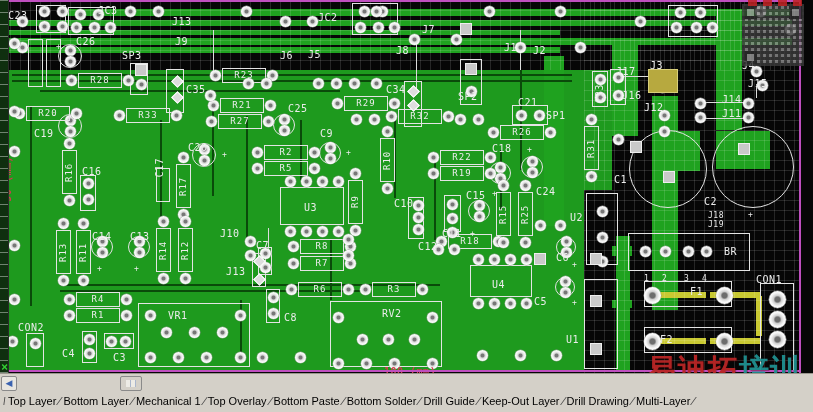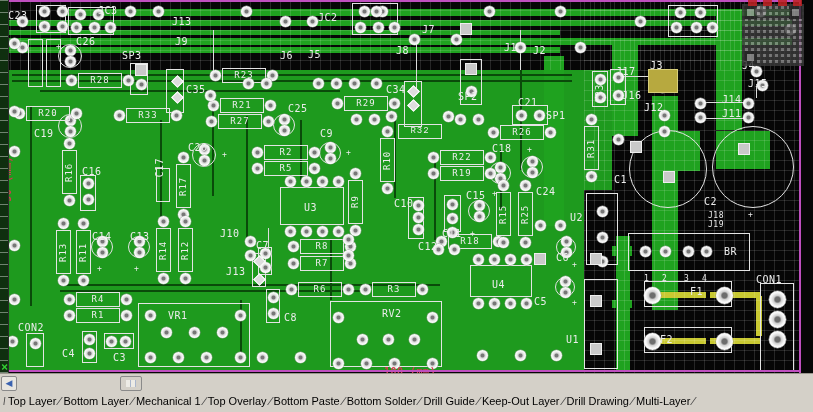"R32" div.resh { font-family: Liberation Mono, monospace -> none; top: 124px -> 109px }
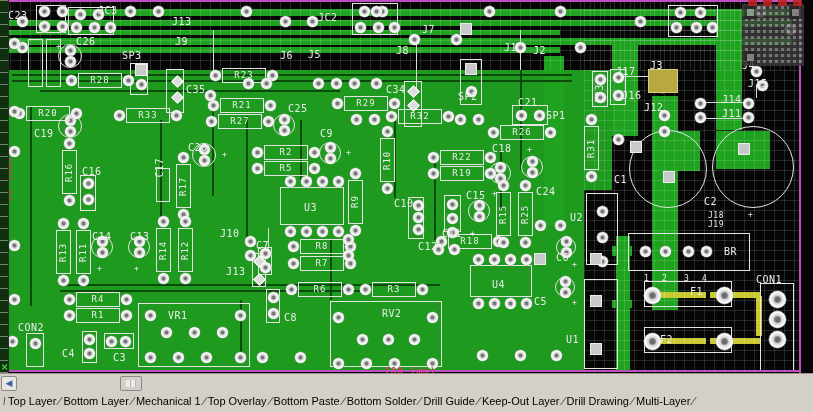"易迪拓培训" div.logo { html: none -> <div> <span>易迪拓</span><span>培训</span> </div> }
